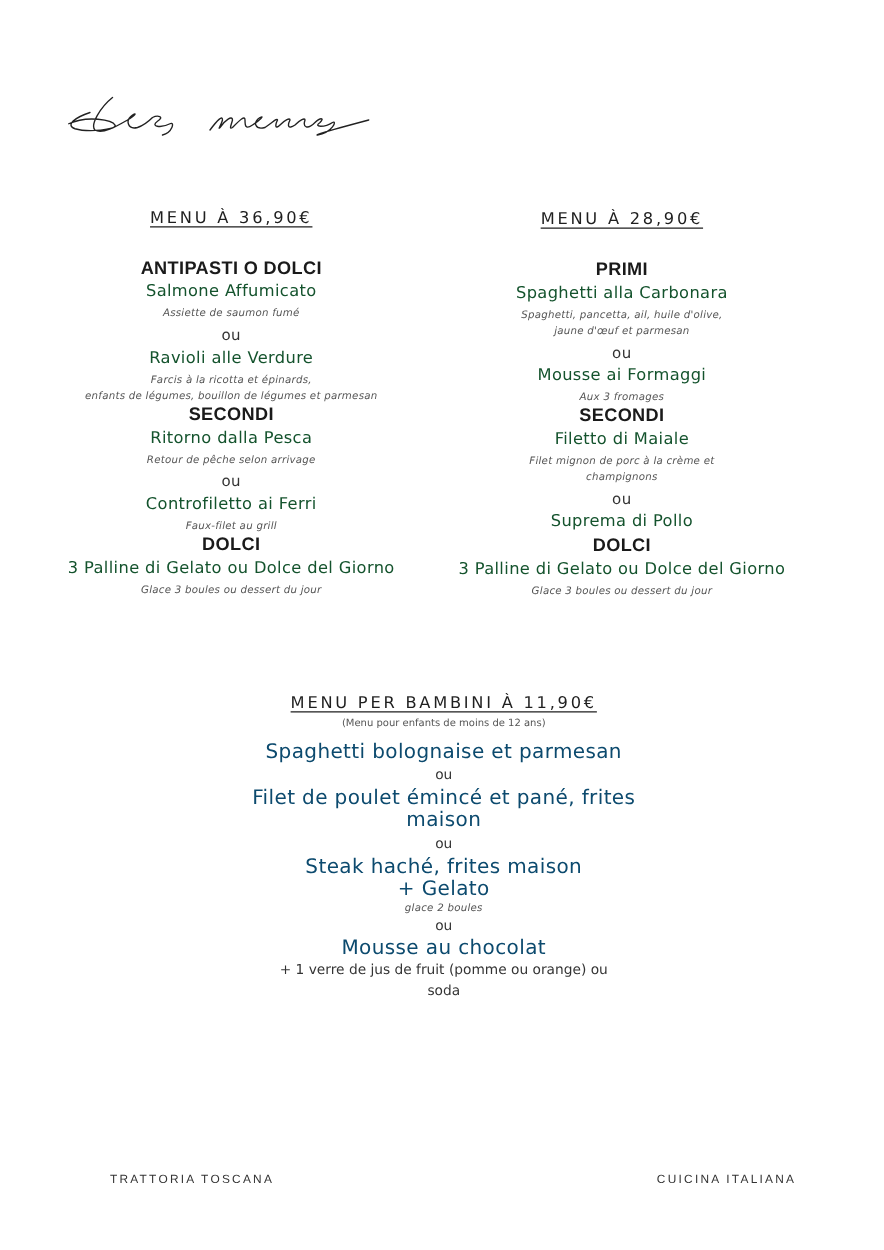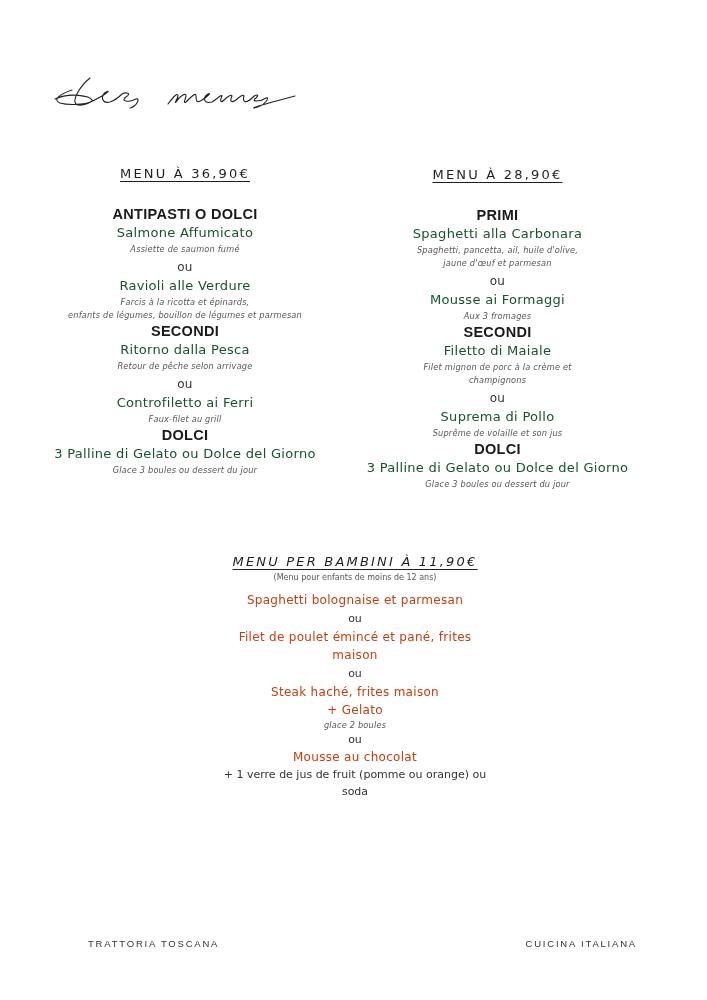"Suprême de volaille et son" div.desc { html: <div>Suprême de volaille et son jus</div> -> none }
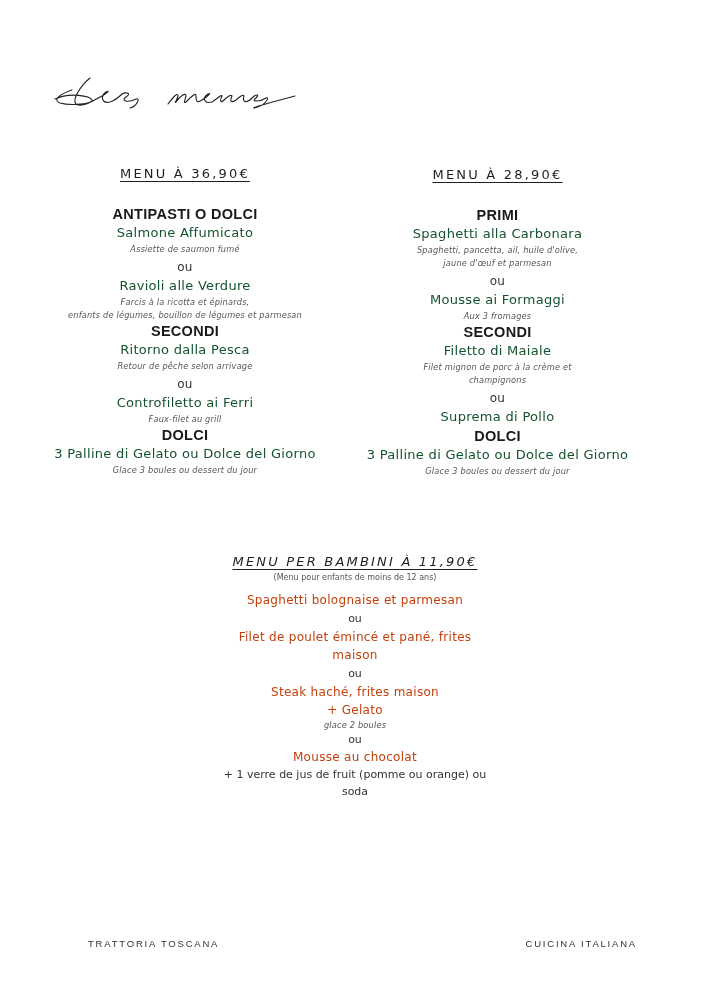"MENU PER BAMBINI À 11,90€" .col-kids .menu-head { font-style: italic -> none }
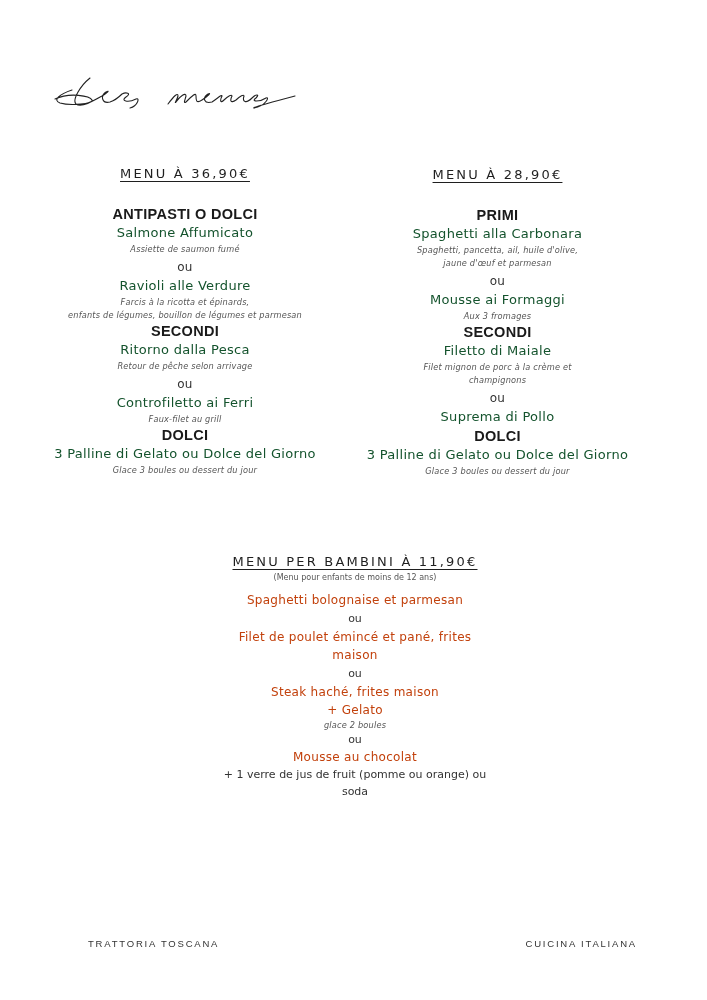"Spaghetti bolognaise et parmesan" .kids-line { color: #c2410c -> #0c4a6e; font-size: 12px -> 16px }
